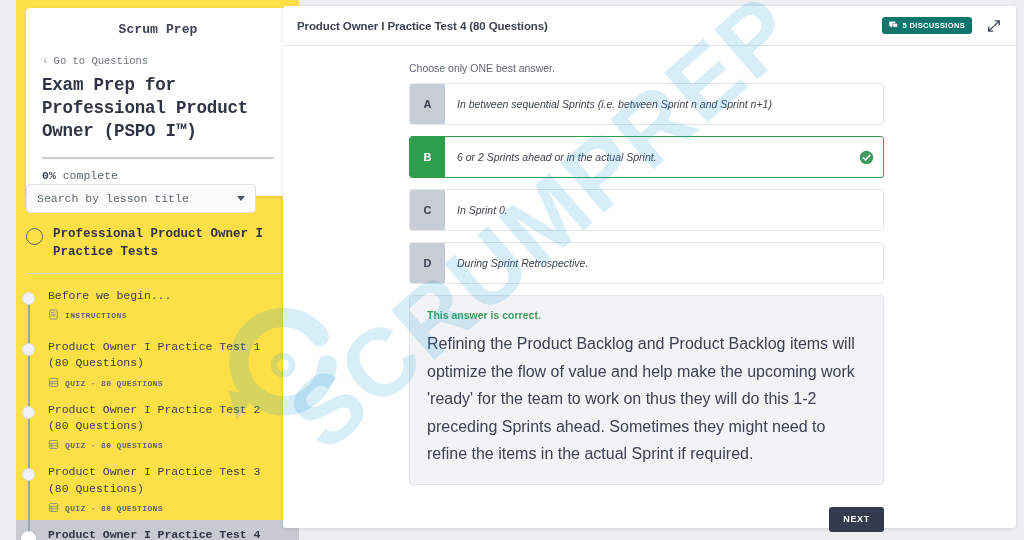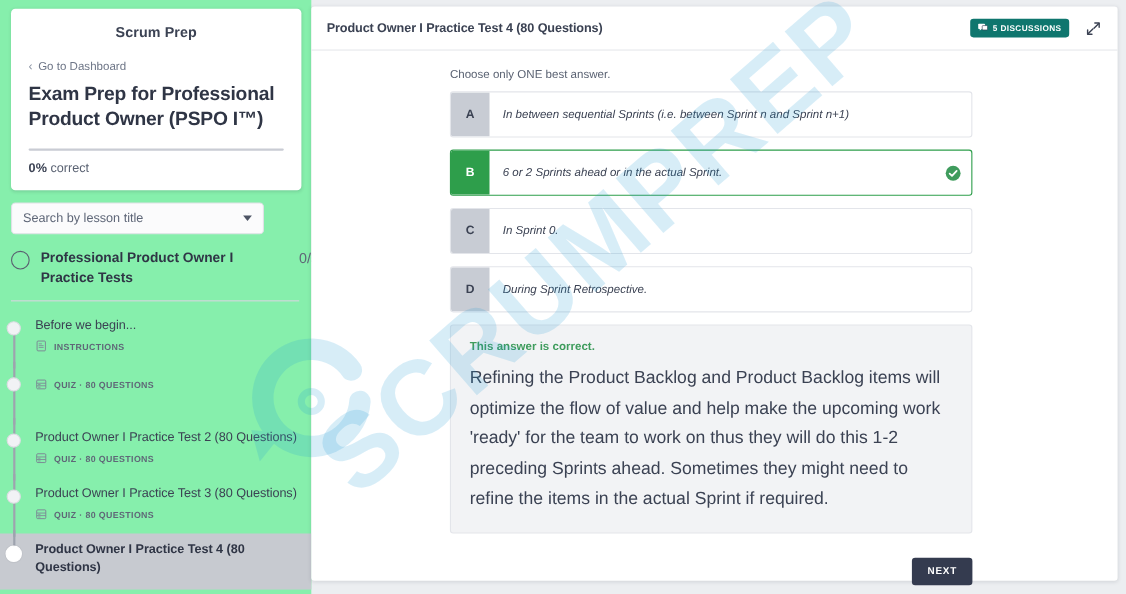"Scrum Prep" #sidebar { background: #86efac -> #fde047; font-family: none -> Liberation Mono, monospace; left: 0 -> 16px }
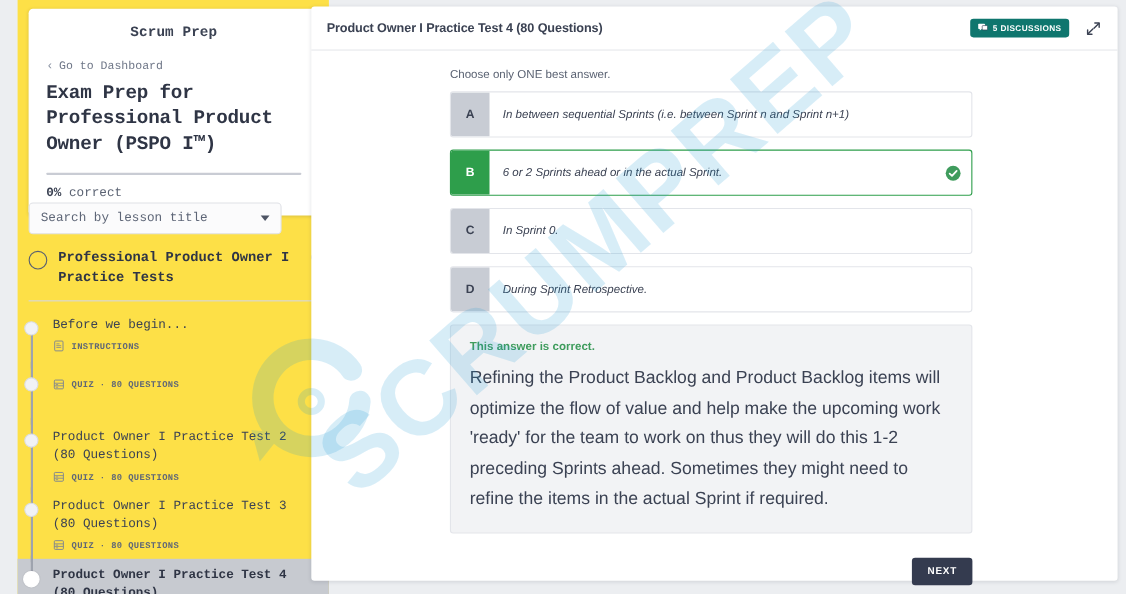"Go to Dashboard" span { text: Dashboard -> Questions }
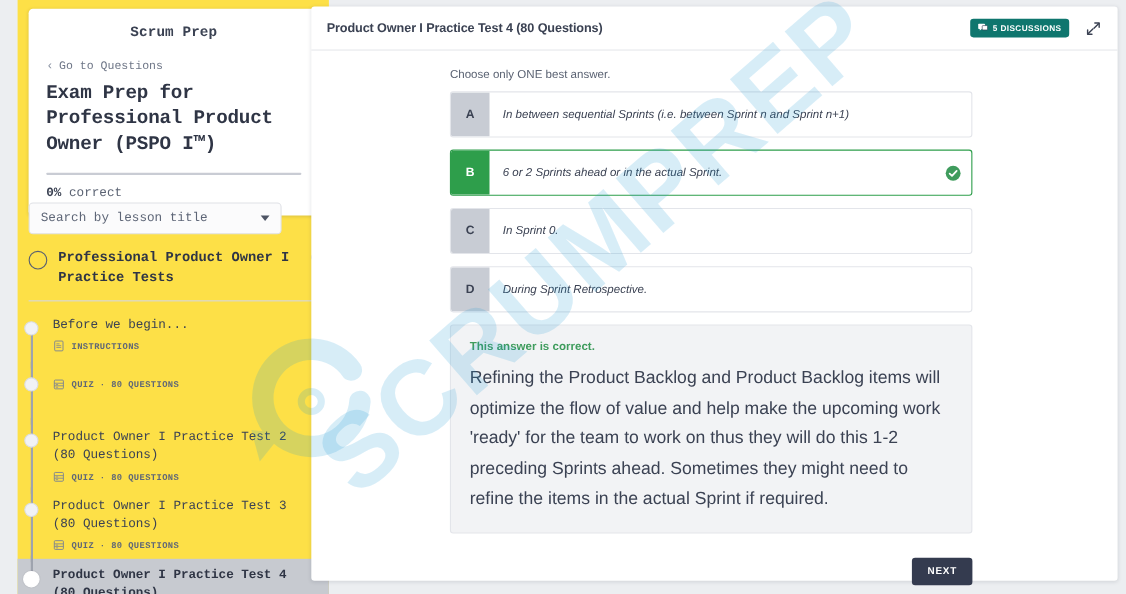"correct" span { text: correct -> complete }
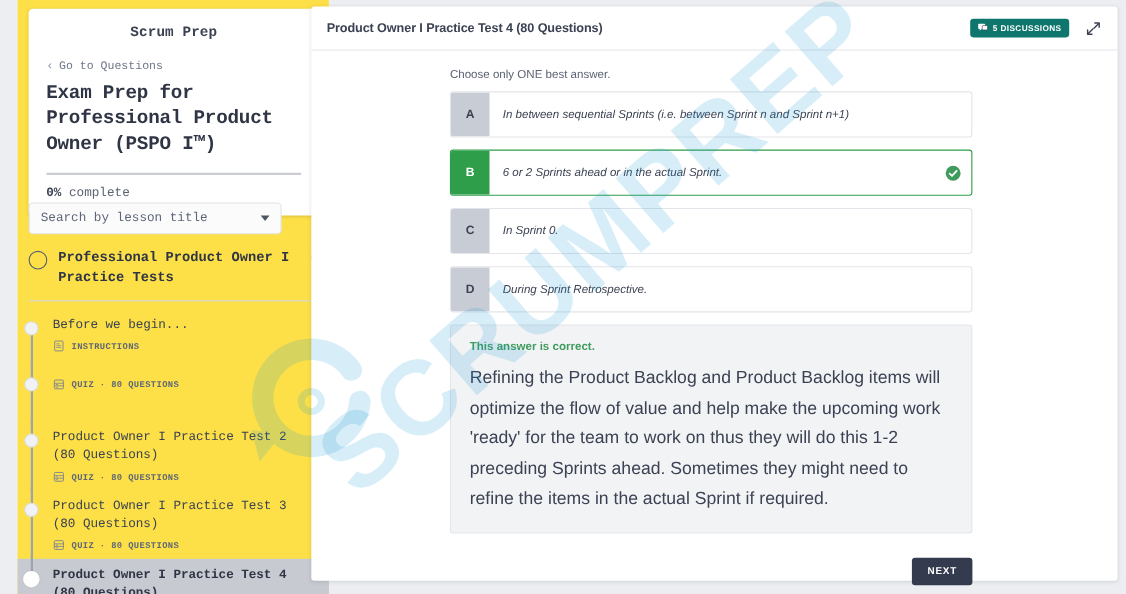"Product Owner I Practice Test 1" div.lesson-name { html: none -> <div>Product Owner I Practice Test 1 (80 Questions)</div> }
